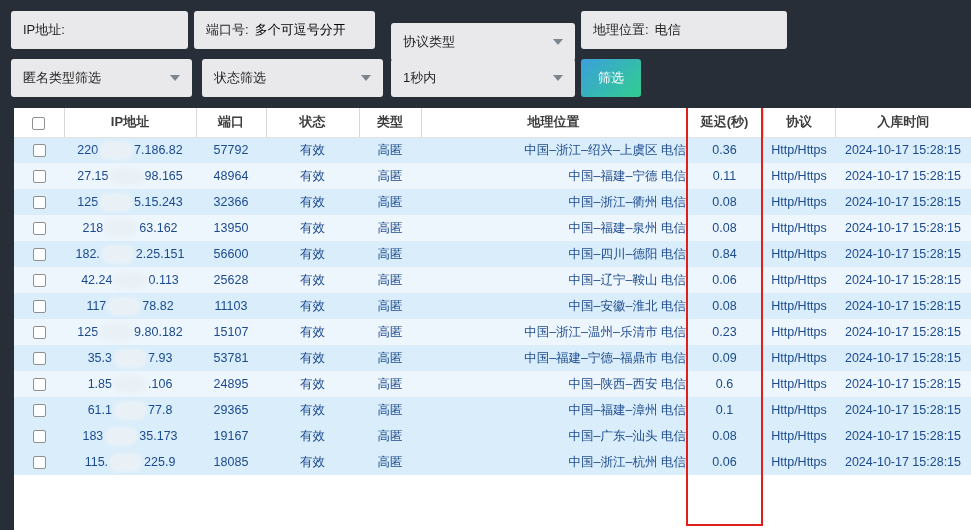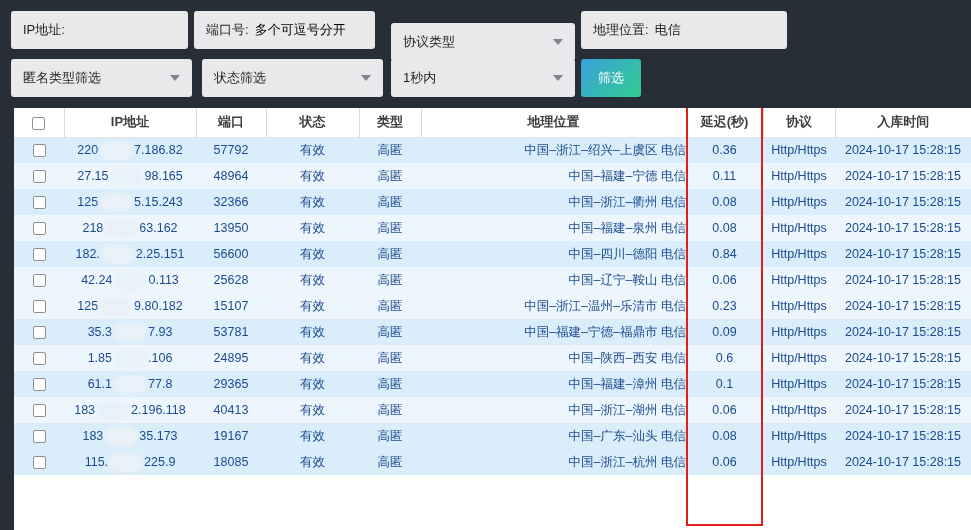"117 78.82" tr.odd { html: none -> <tr> <td><span></span></td> <td><span>117</span><span></span><span>78.82</span></td> <td>11103</td> <td>有效</td> <td>高匿</td> <td>中国–安徽–淮北 电信</td> <td>0.08</td> <td>Http/Https</td> <td>2024-10-17 15:28:15</td> </tr> }
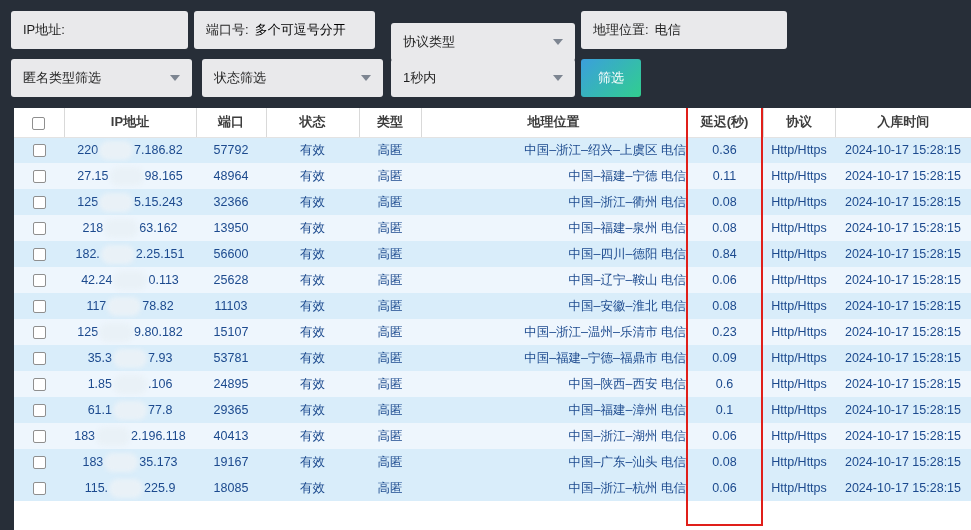"183 2.196.118" tr.even { html: <tr> <td><span></span></td> <td><span>183</span><span></span><span>2.196.118</span></td> <td>40413</td> <td>有效</td> <td>高匿</td> <td>中国–浙江–湖州 电信</td> <td>0.06</td> <td>Http/Https</td> <td>2024-10-17 15:28:15</td> </tr> -> none }
